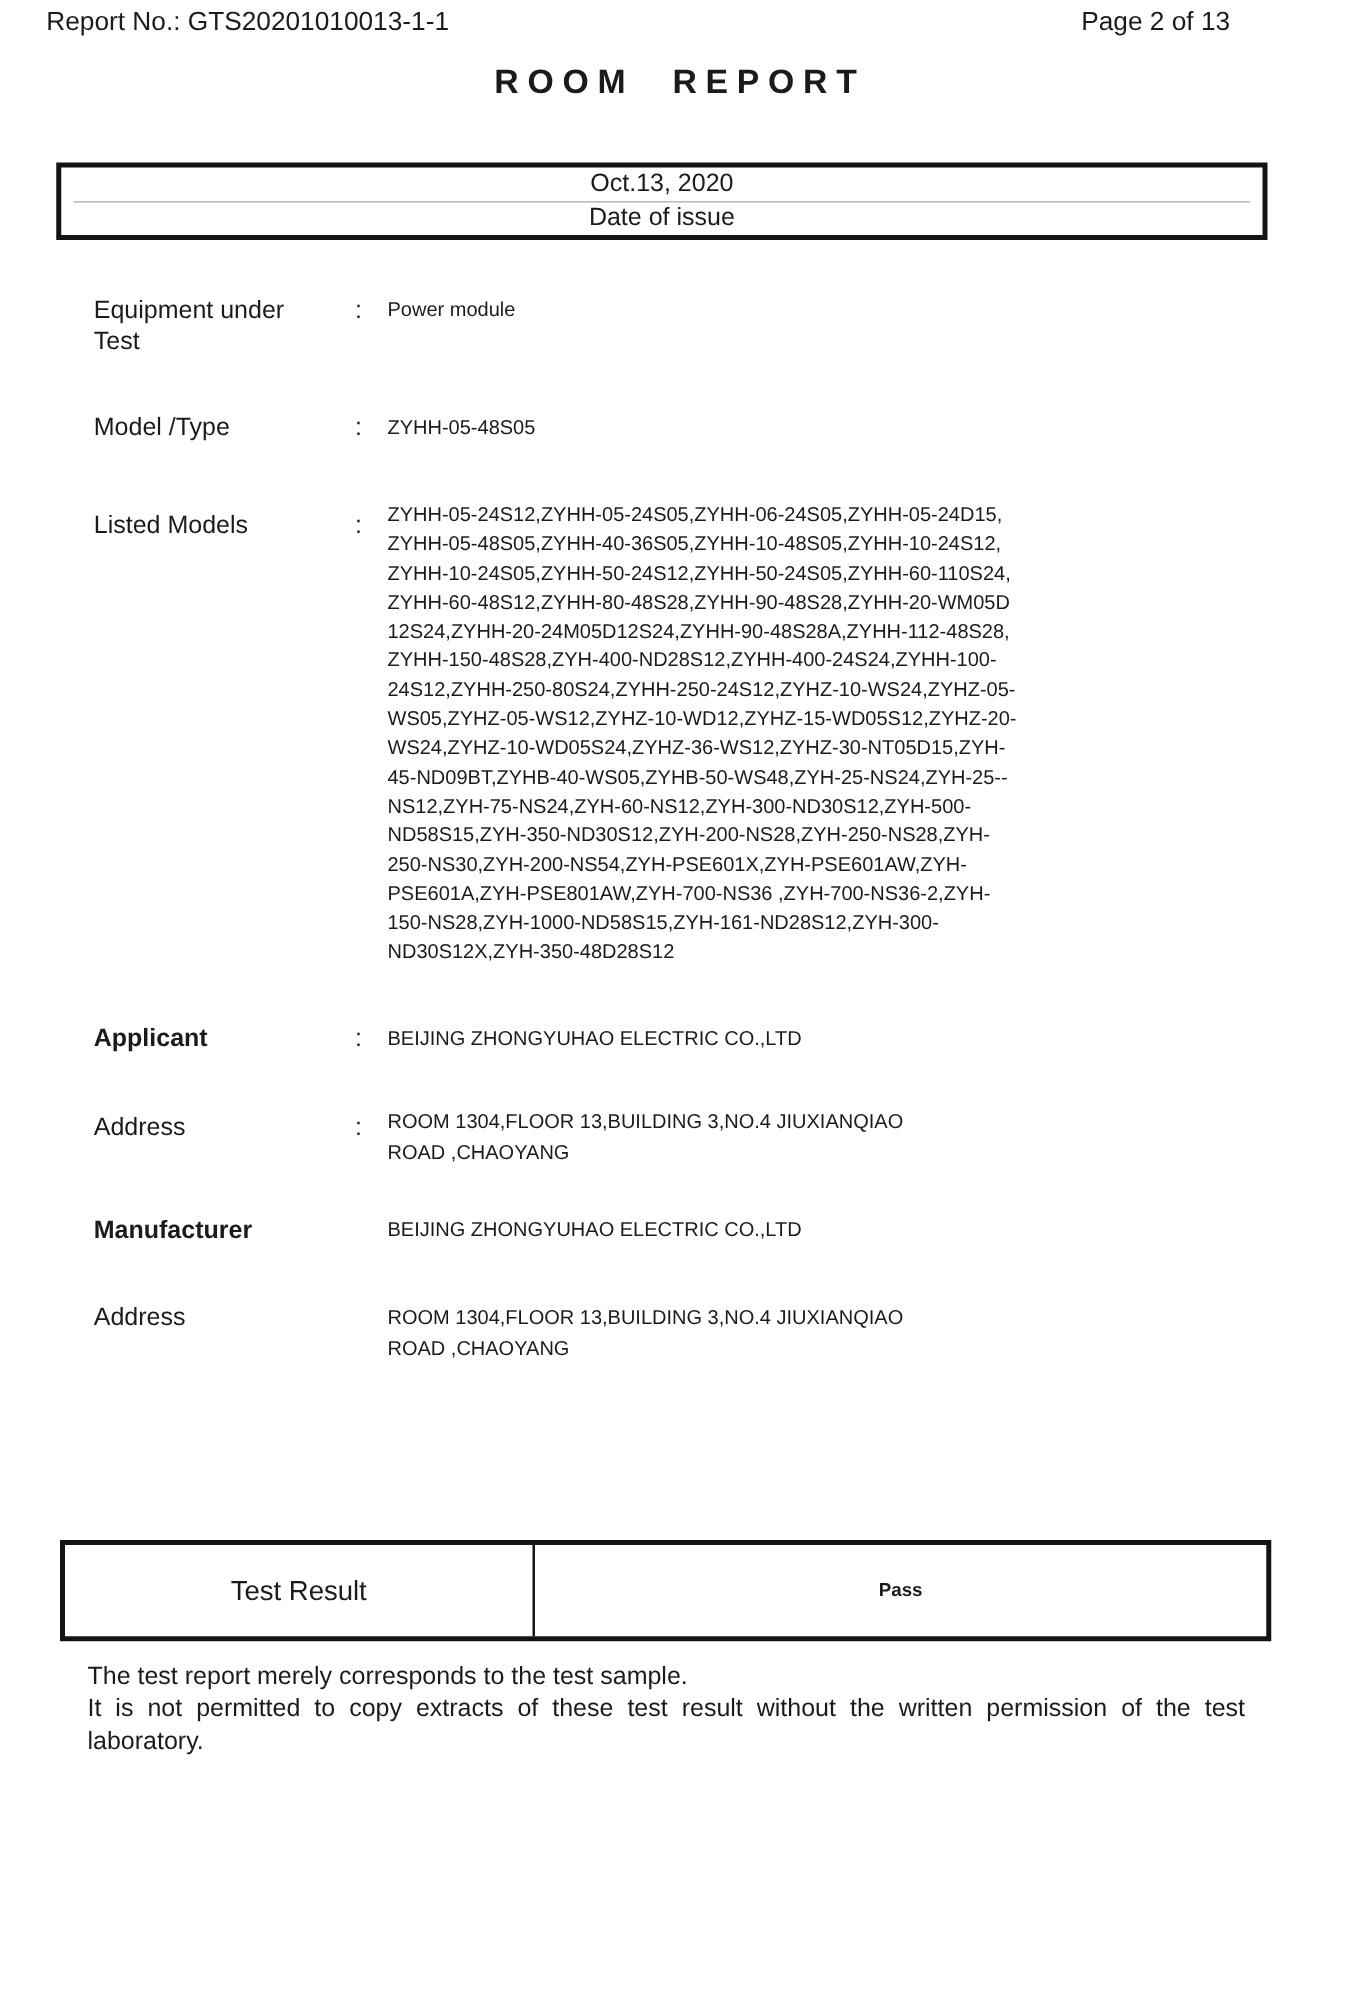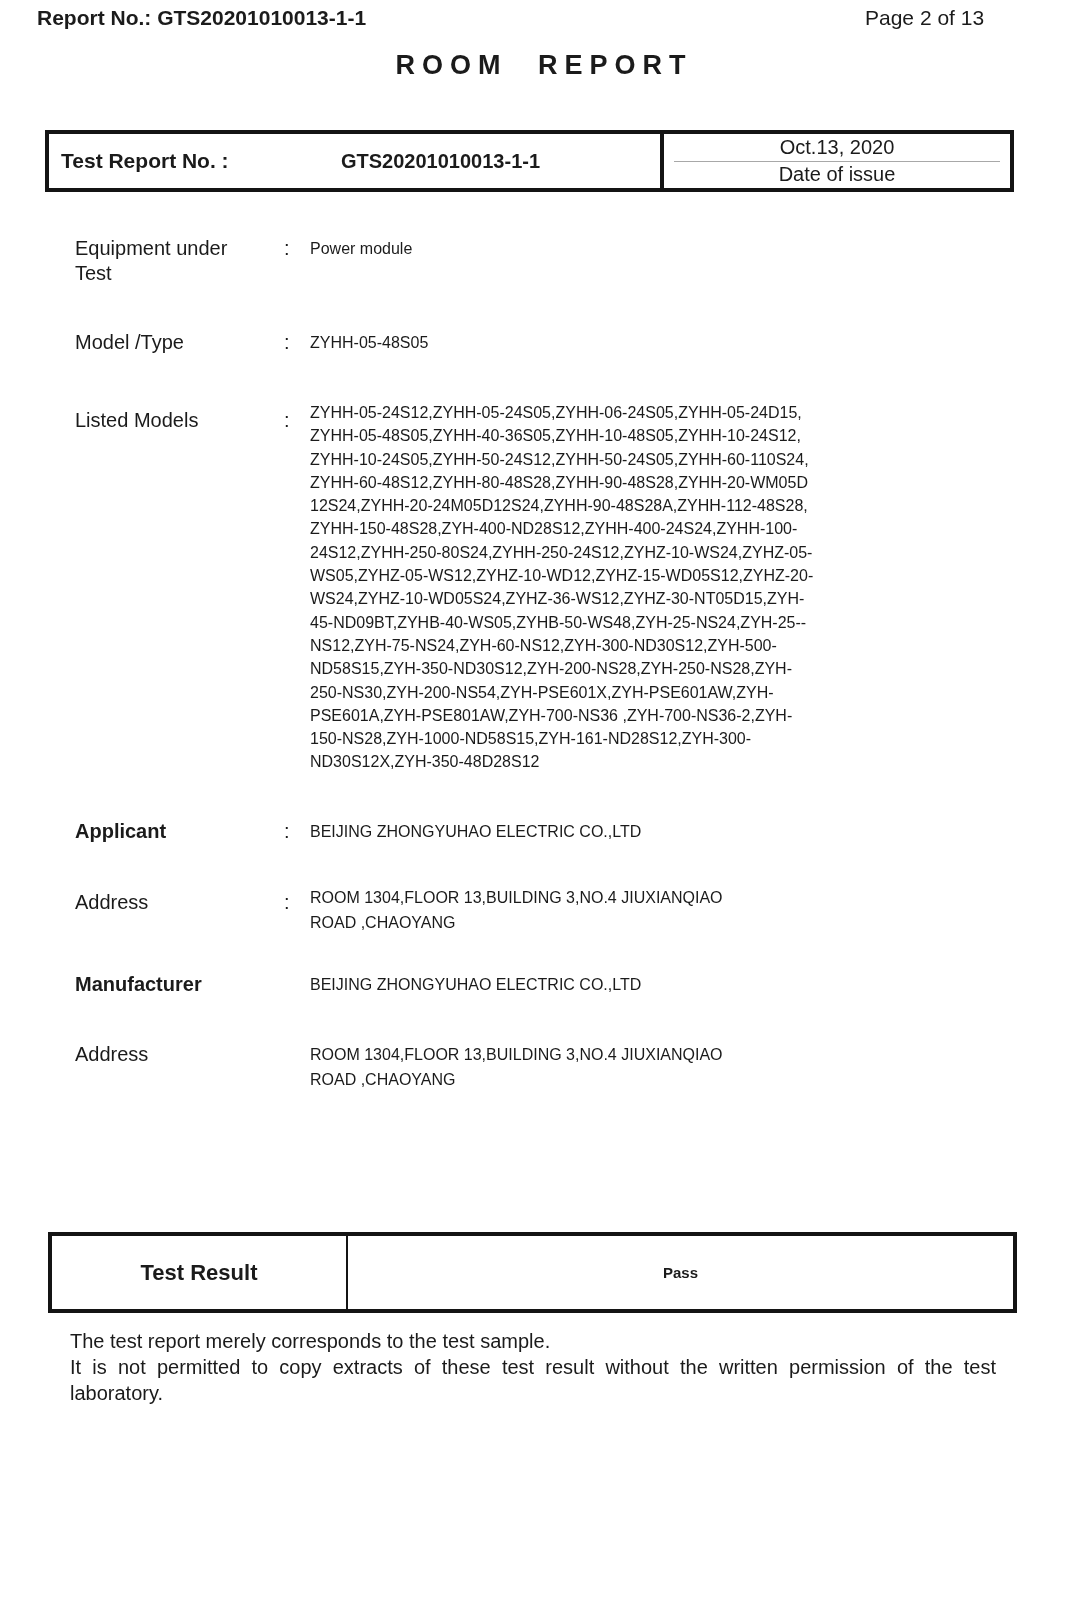"Report No.: GTS20201010013-1-1" .hdr-left { font-weight: bold -> normal }
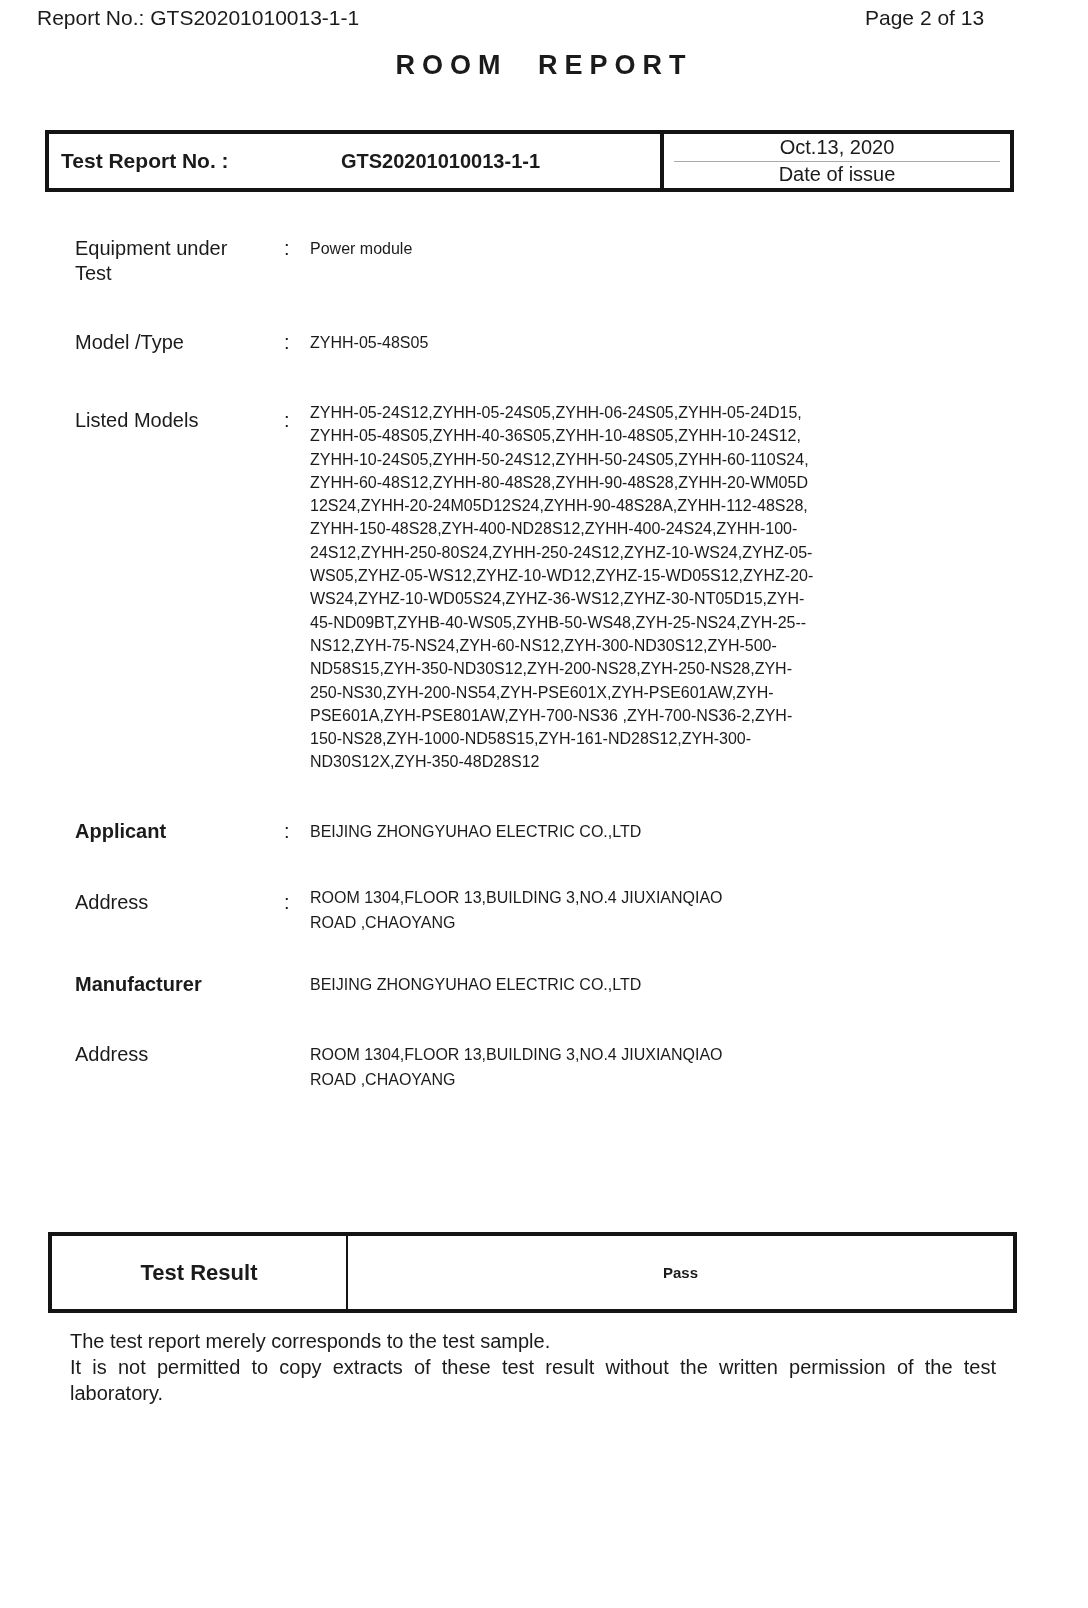"Test Report No. :" div.rt-left { html: <div> <span>Test Report No. :</span> <span>GTS20201010013-1-1</span> </div> -> none }
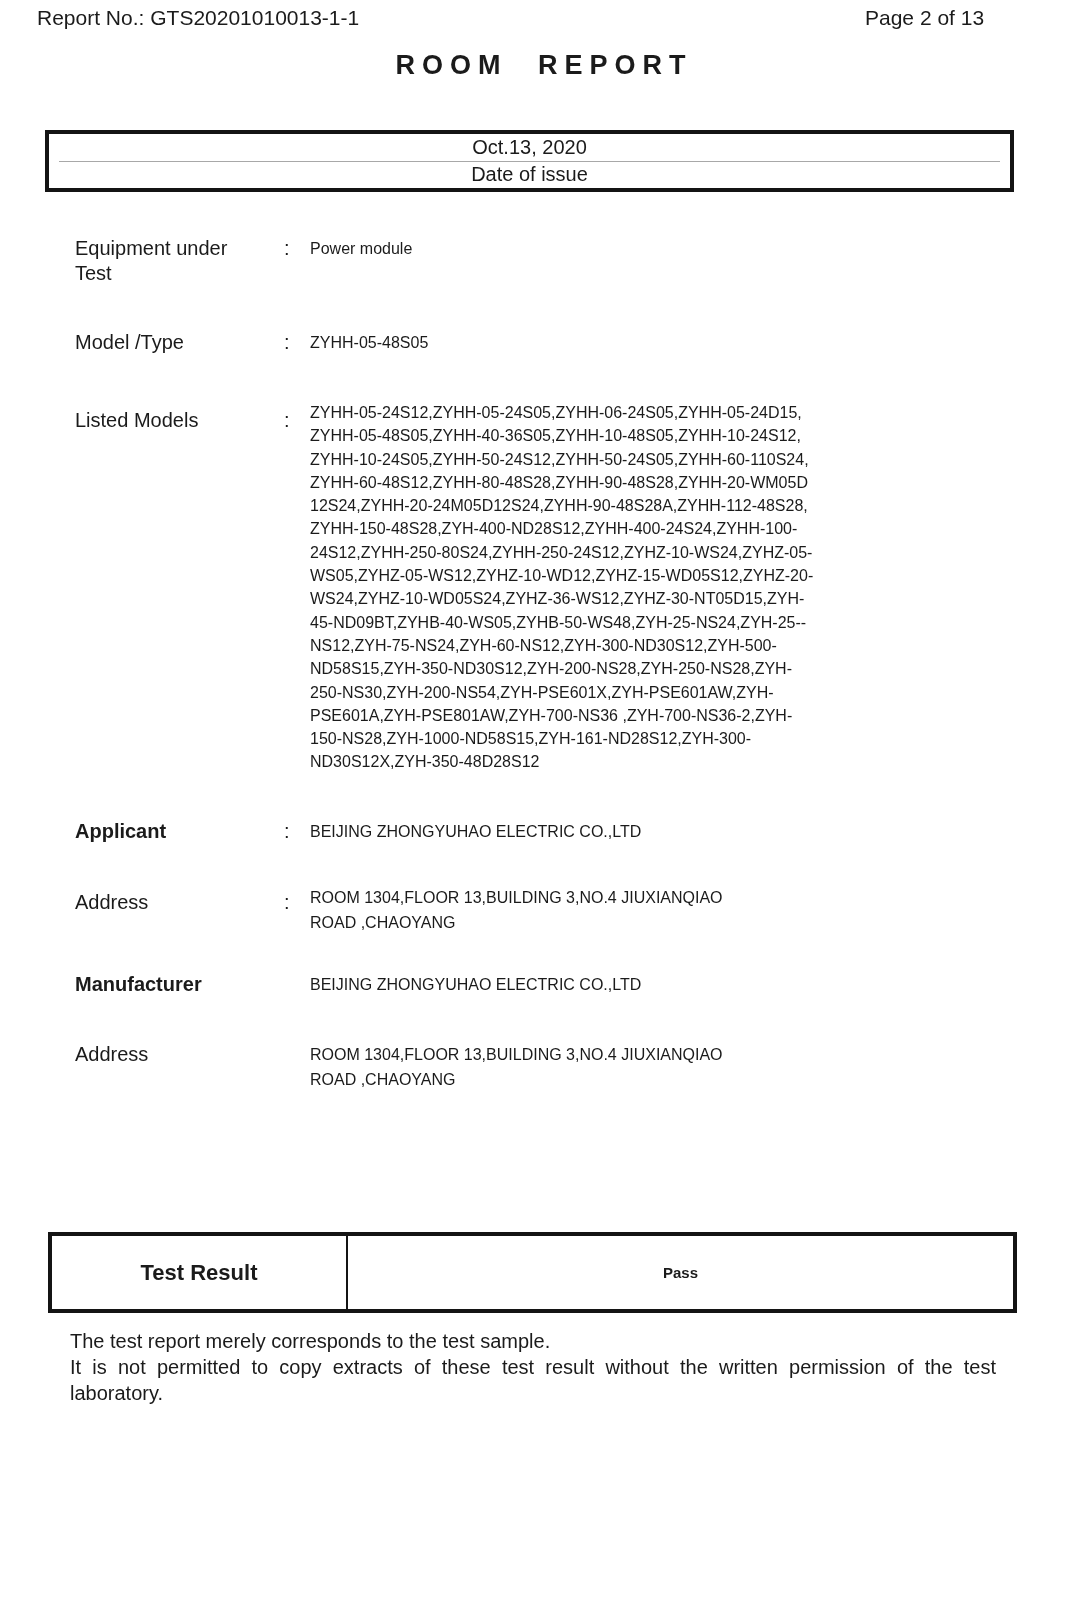"Test Result" .res-left { font-weight: bold -> normal; width: 296px -> 376px }
